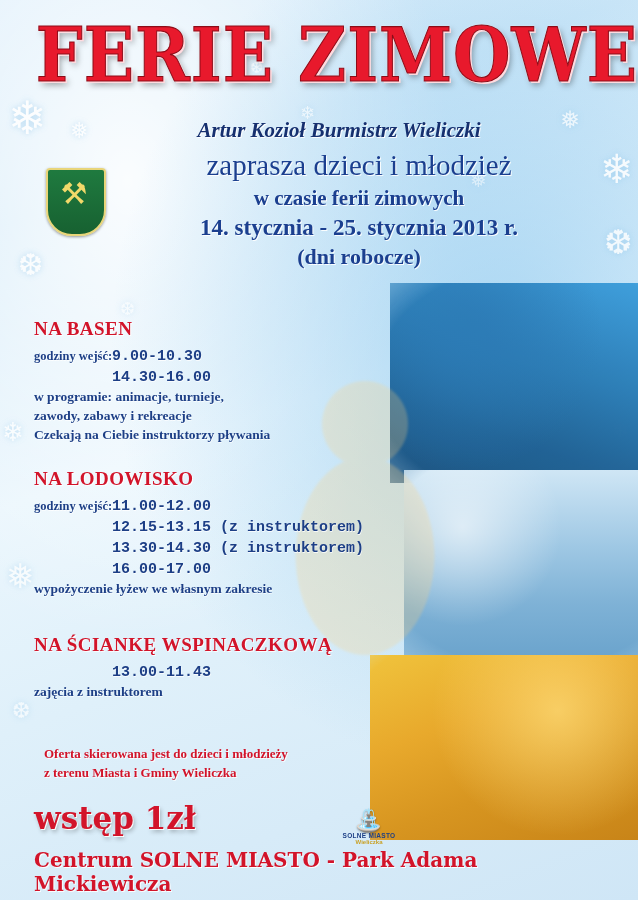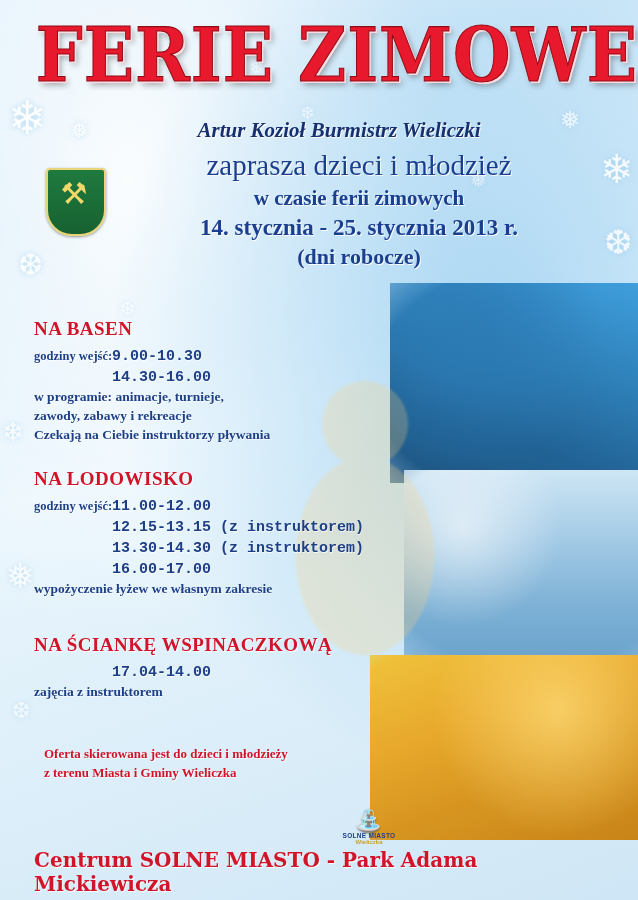"17.04-14.00" span.hrs { text: 17.04-14.00 -> 13.00-11.43 }
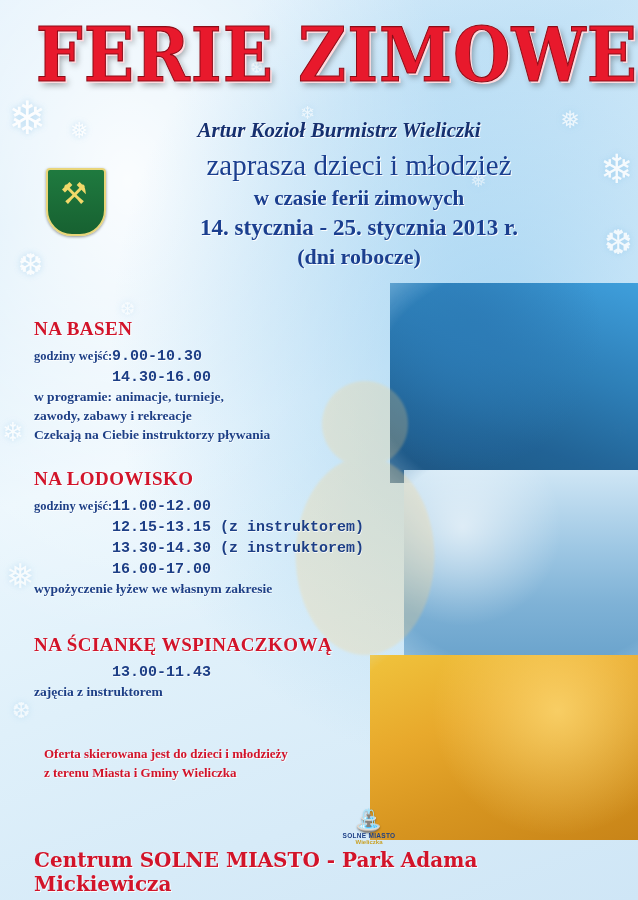"wstęp 1zł" div.price { html: none -> <div>wstęp 1zł</div> }
